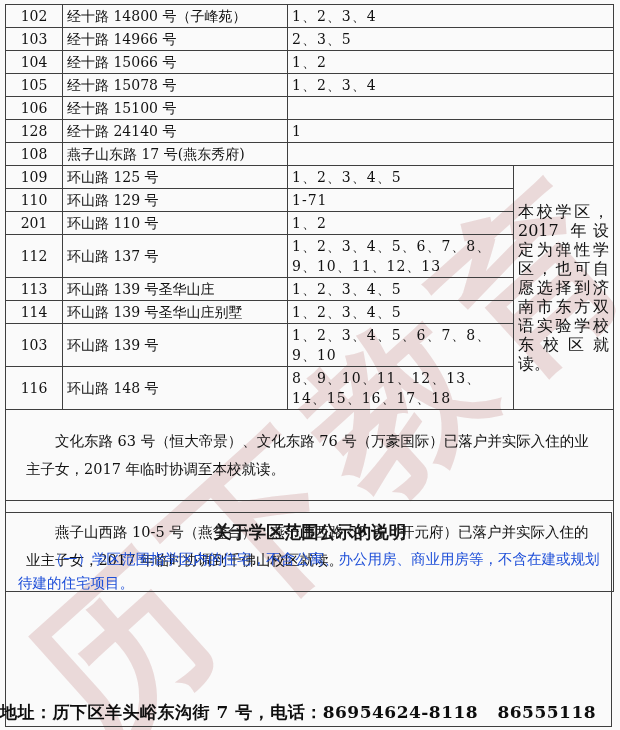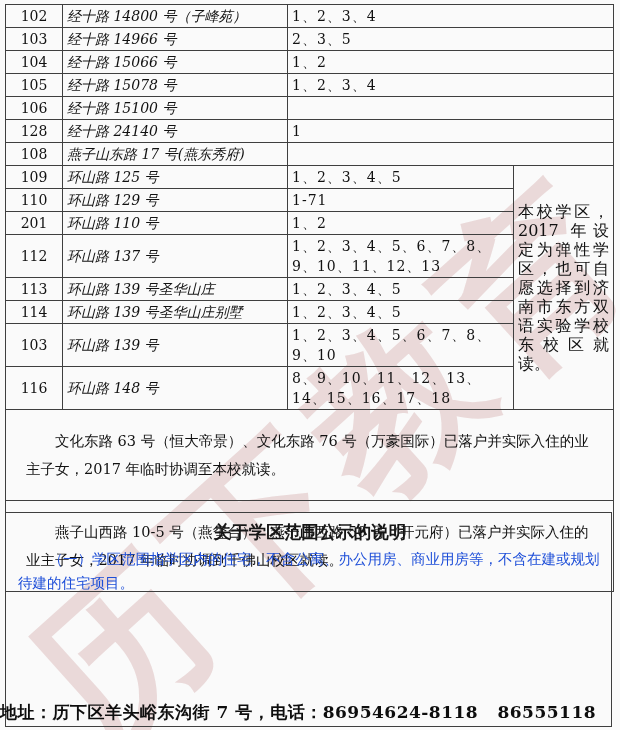"经十路 14800 号（子峰苑）" td.c-addr { font-style: italic -> none }
